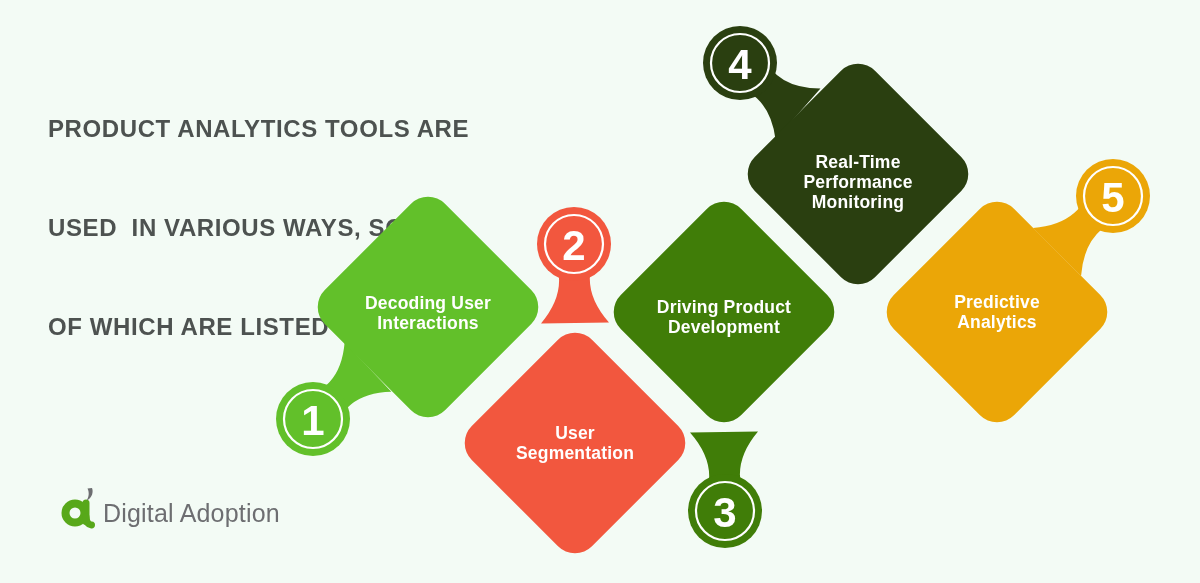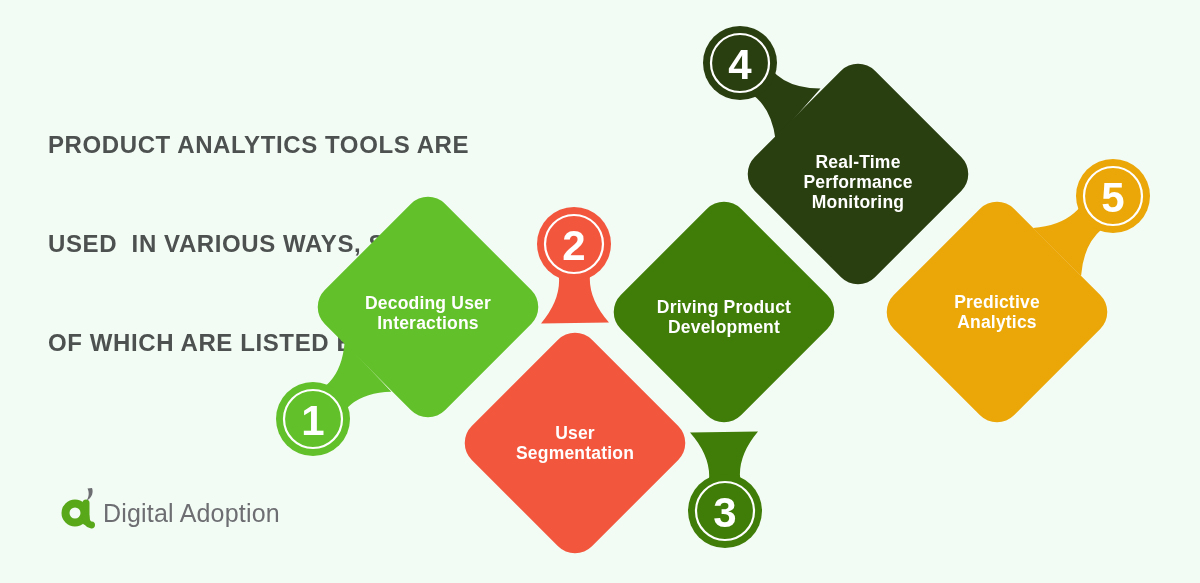"PRODUCT ANALYTICS TOOLS ARE" .title { top: 62px -> 46px }
